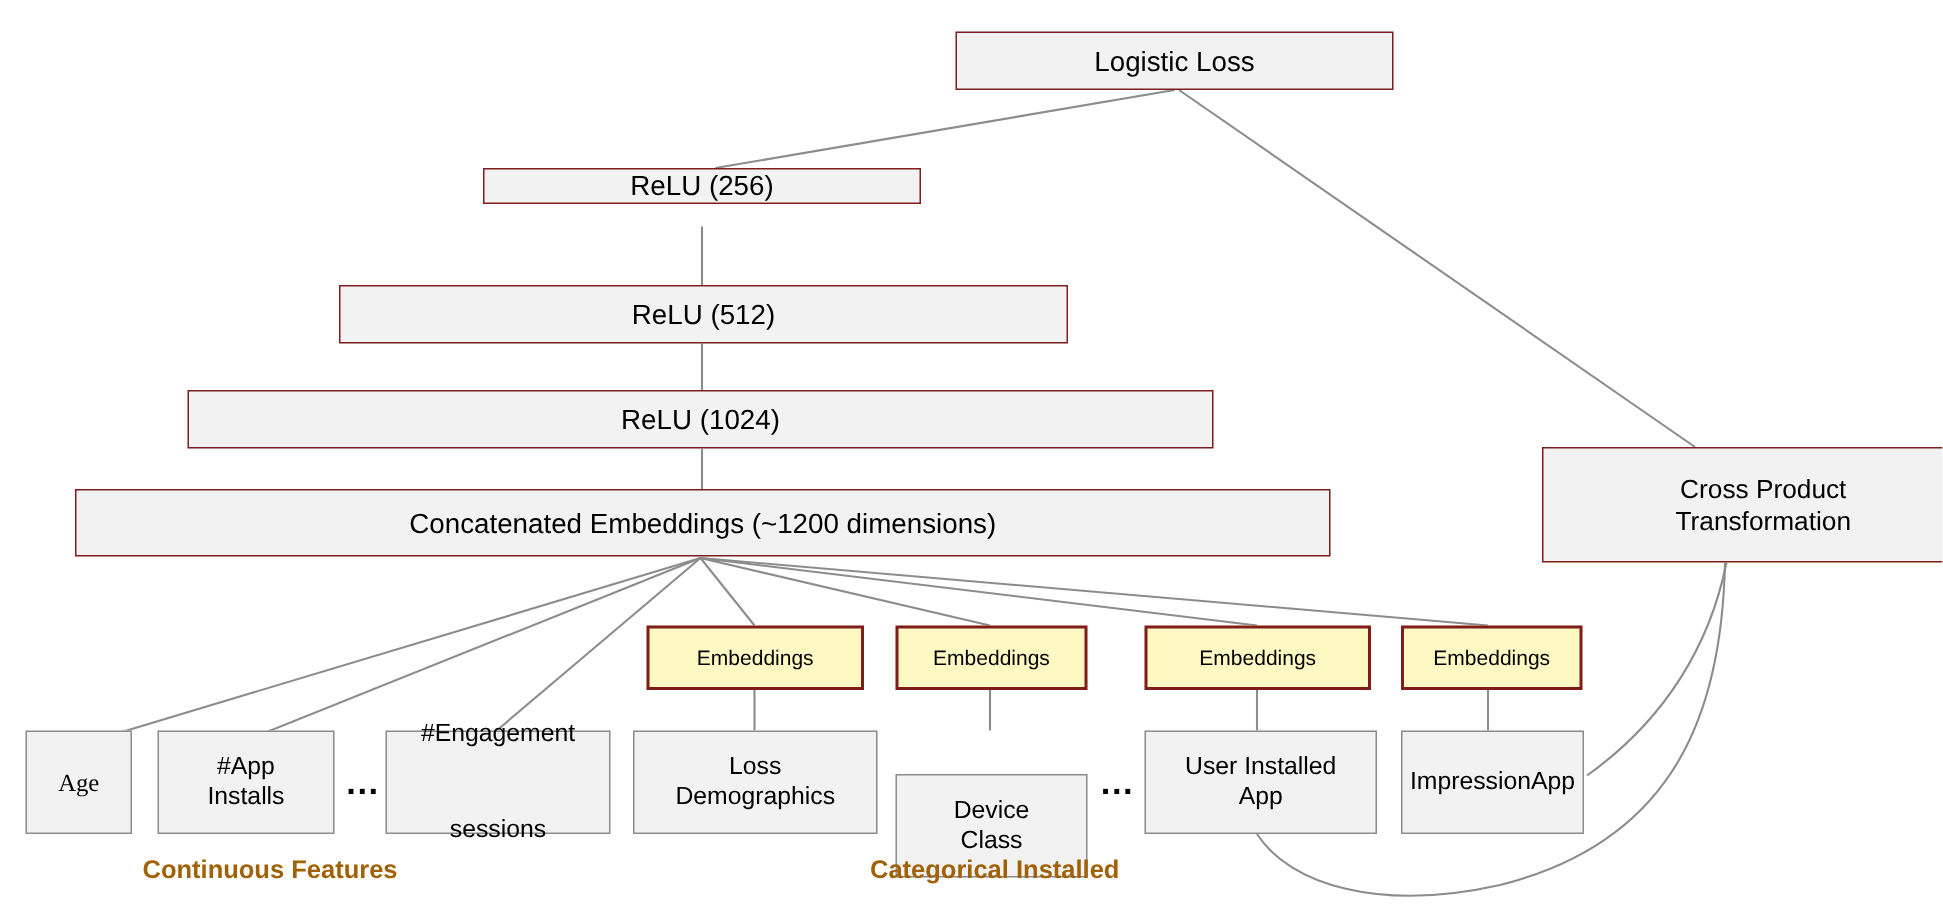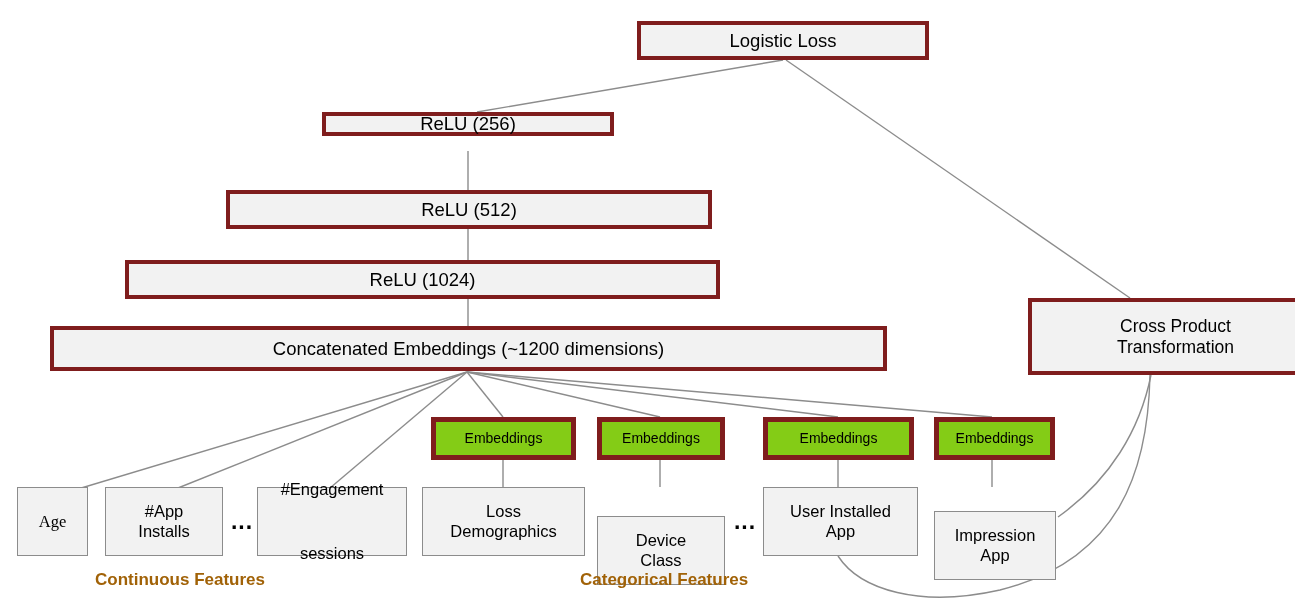"Logistic Loss" .node.hdr { border: 4px solid #7f1d1d -> 1px solid #7f1d1d }
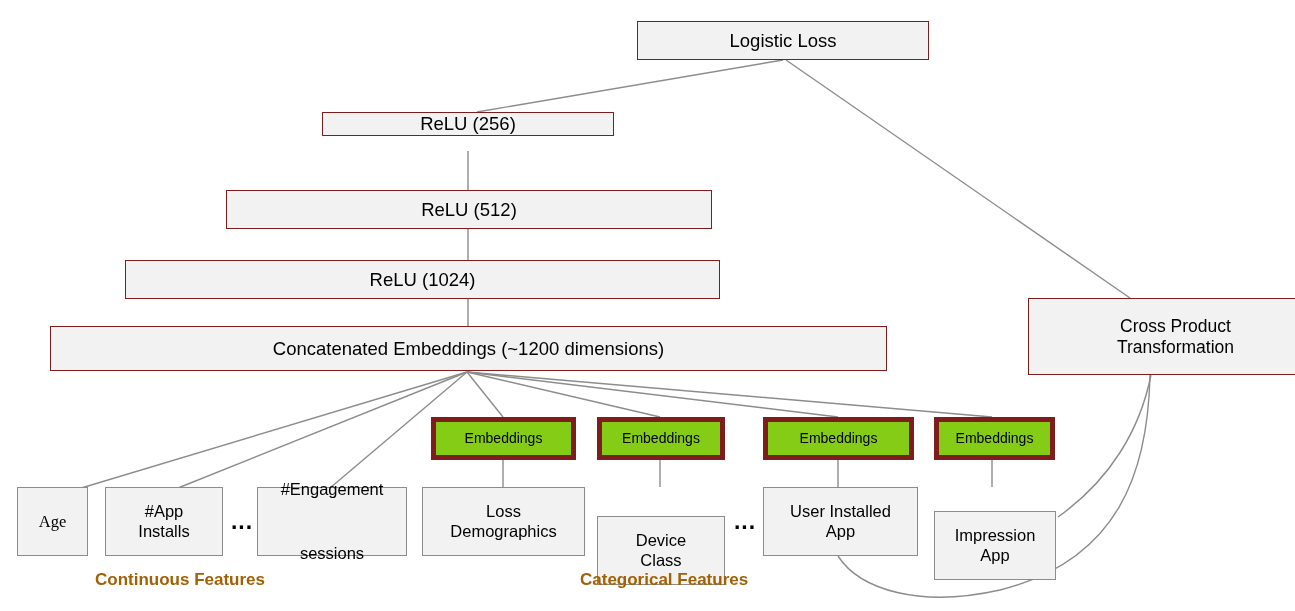"ReLU (1024)" div.node { width: 595px -> 684px }
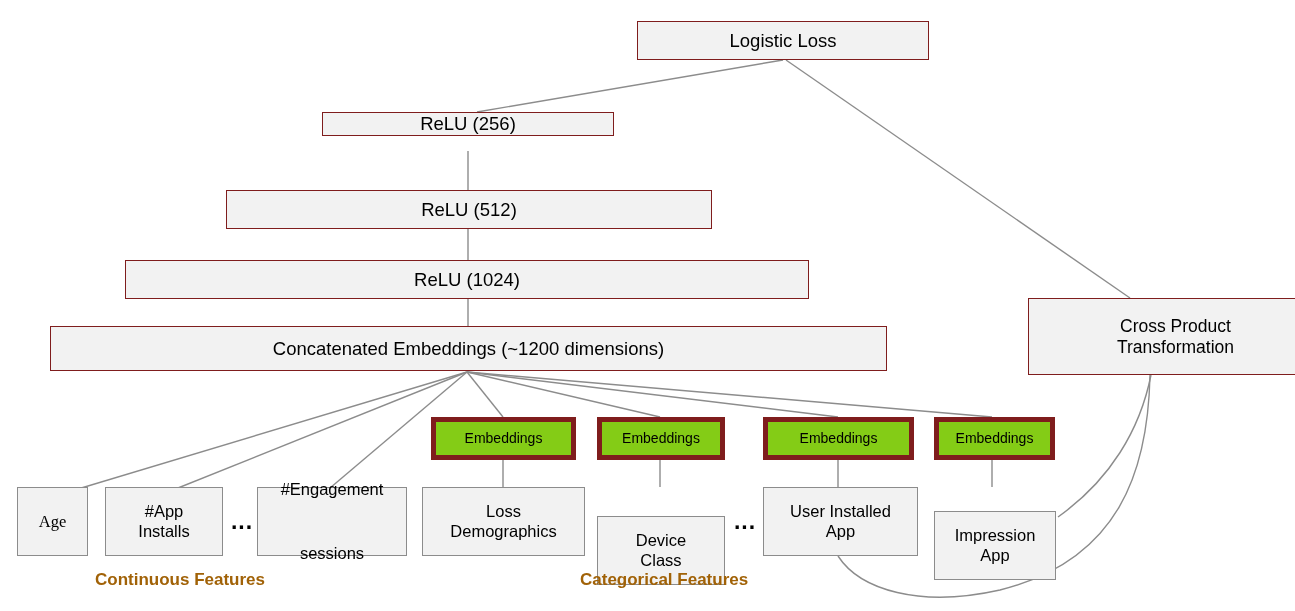"Embeddings" .node.dark { background: #84cc16 -> #fef9c3; border: 5px solid #7f1d1d -> 2px solid #7f1d1d }
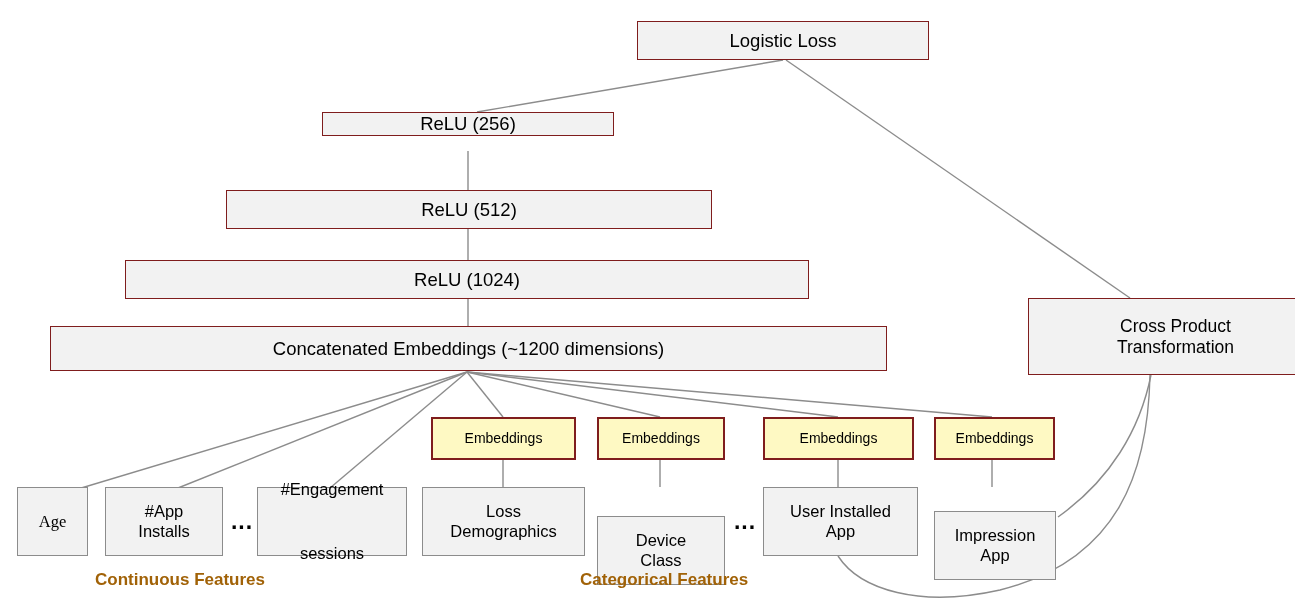"Impression" div.node { flex-direction: column -> row; top: 511px -> 487px }
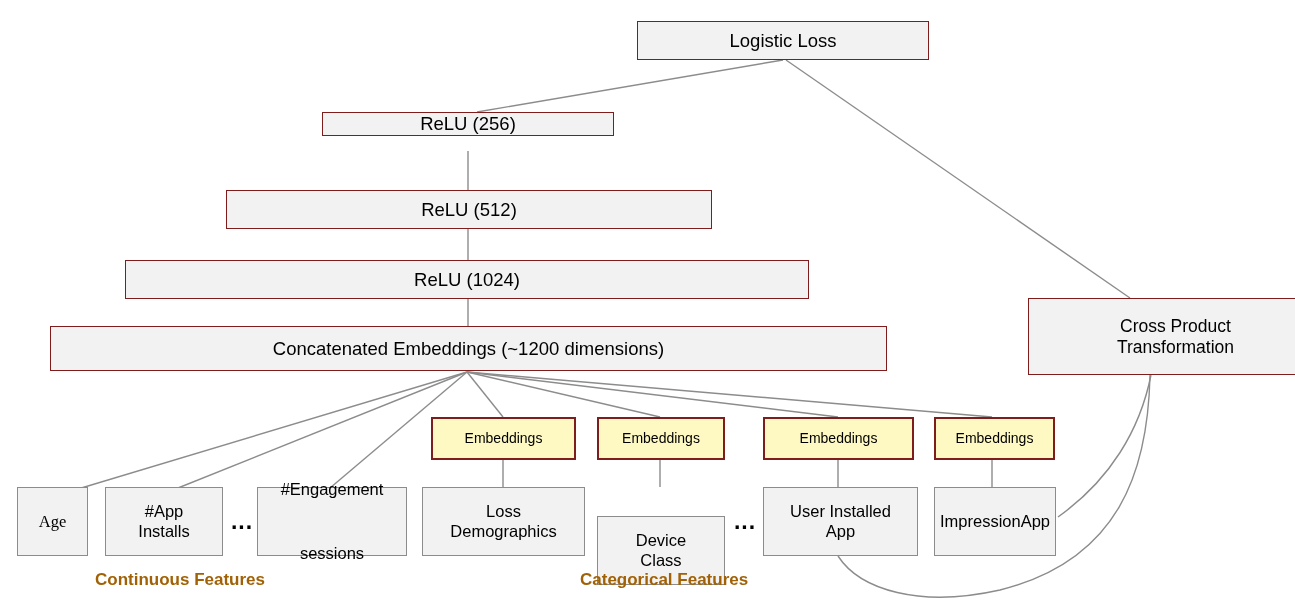"Categorical Features" div.lbl { text: Features -> Installed }
